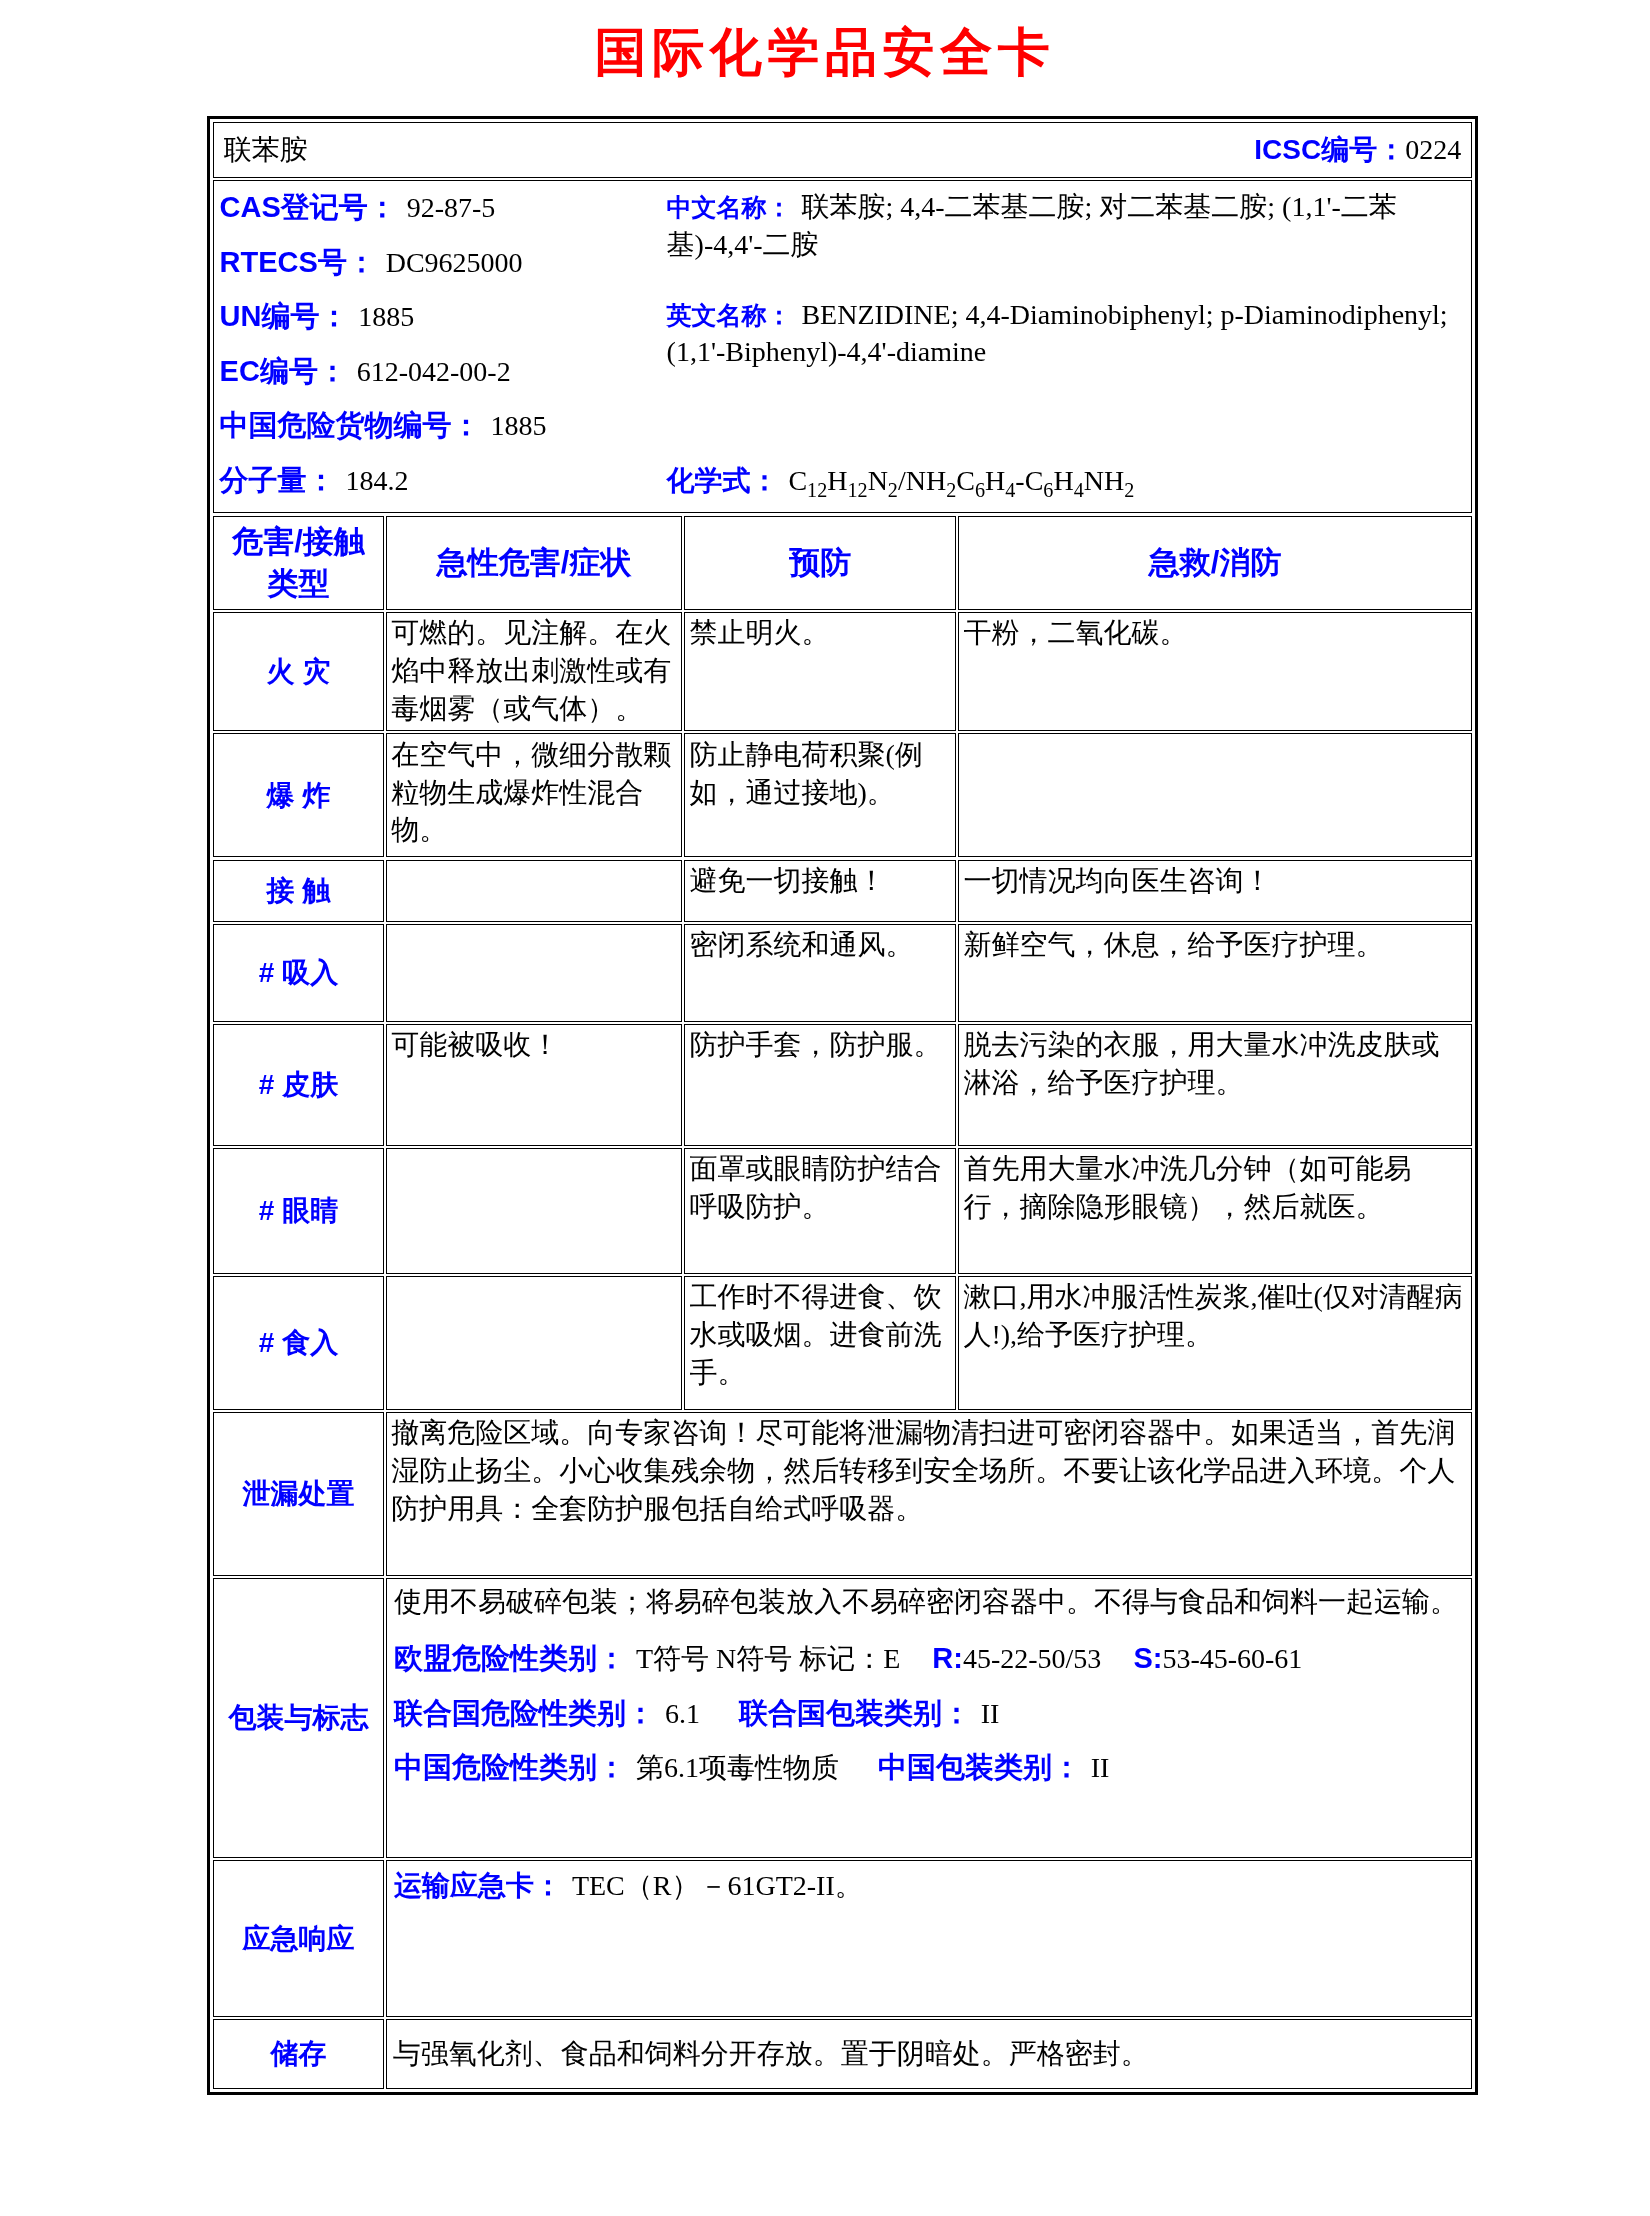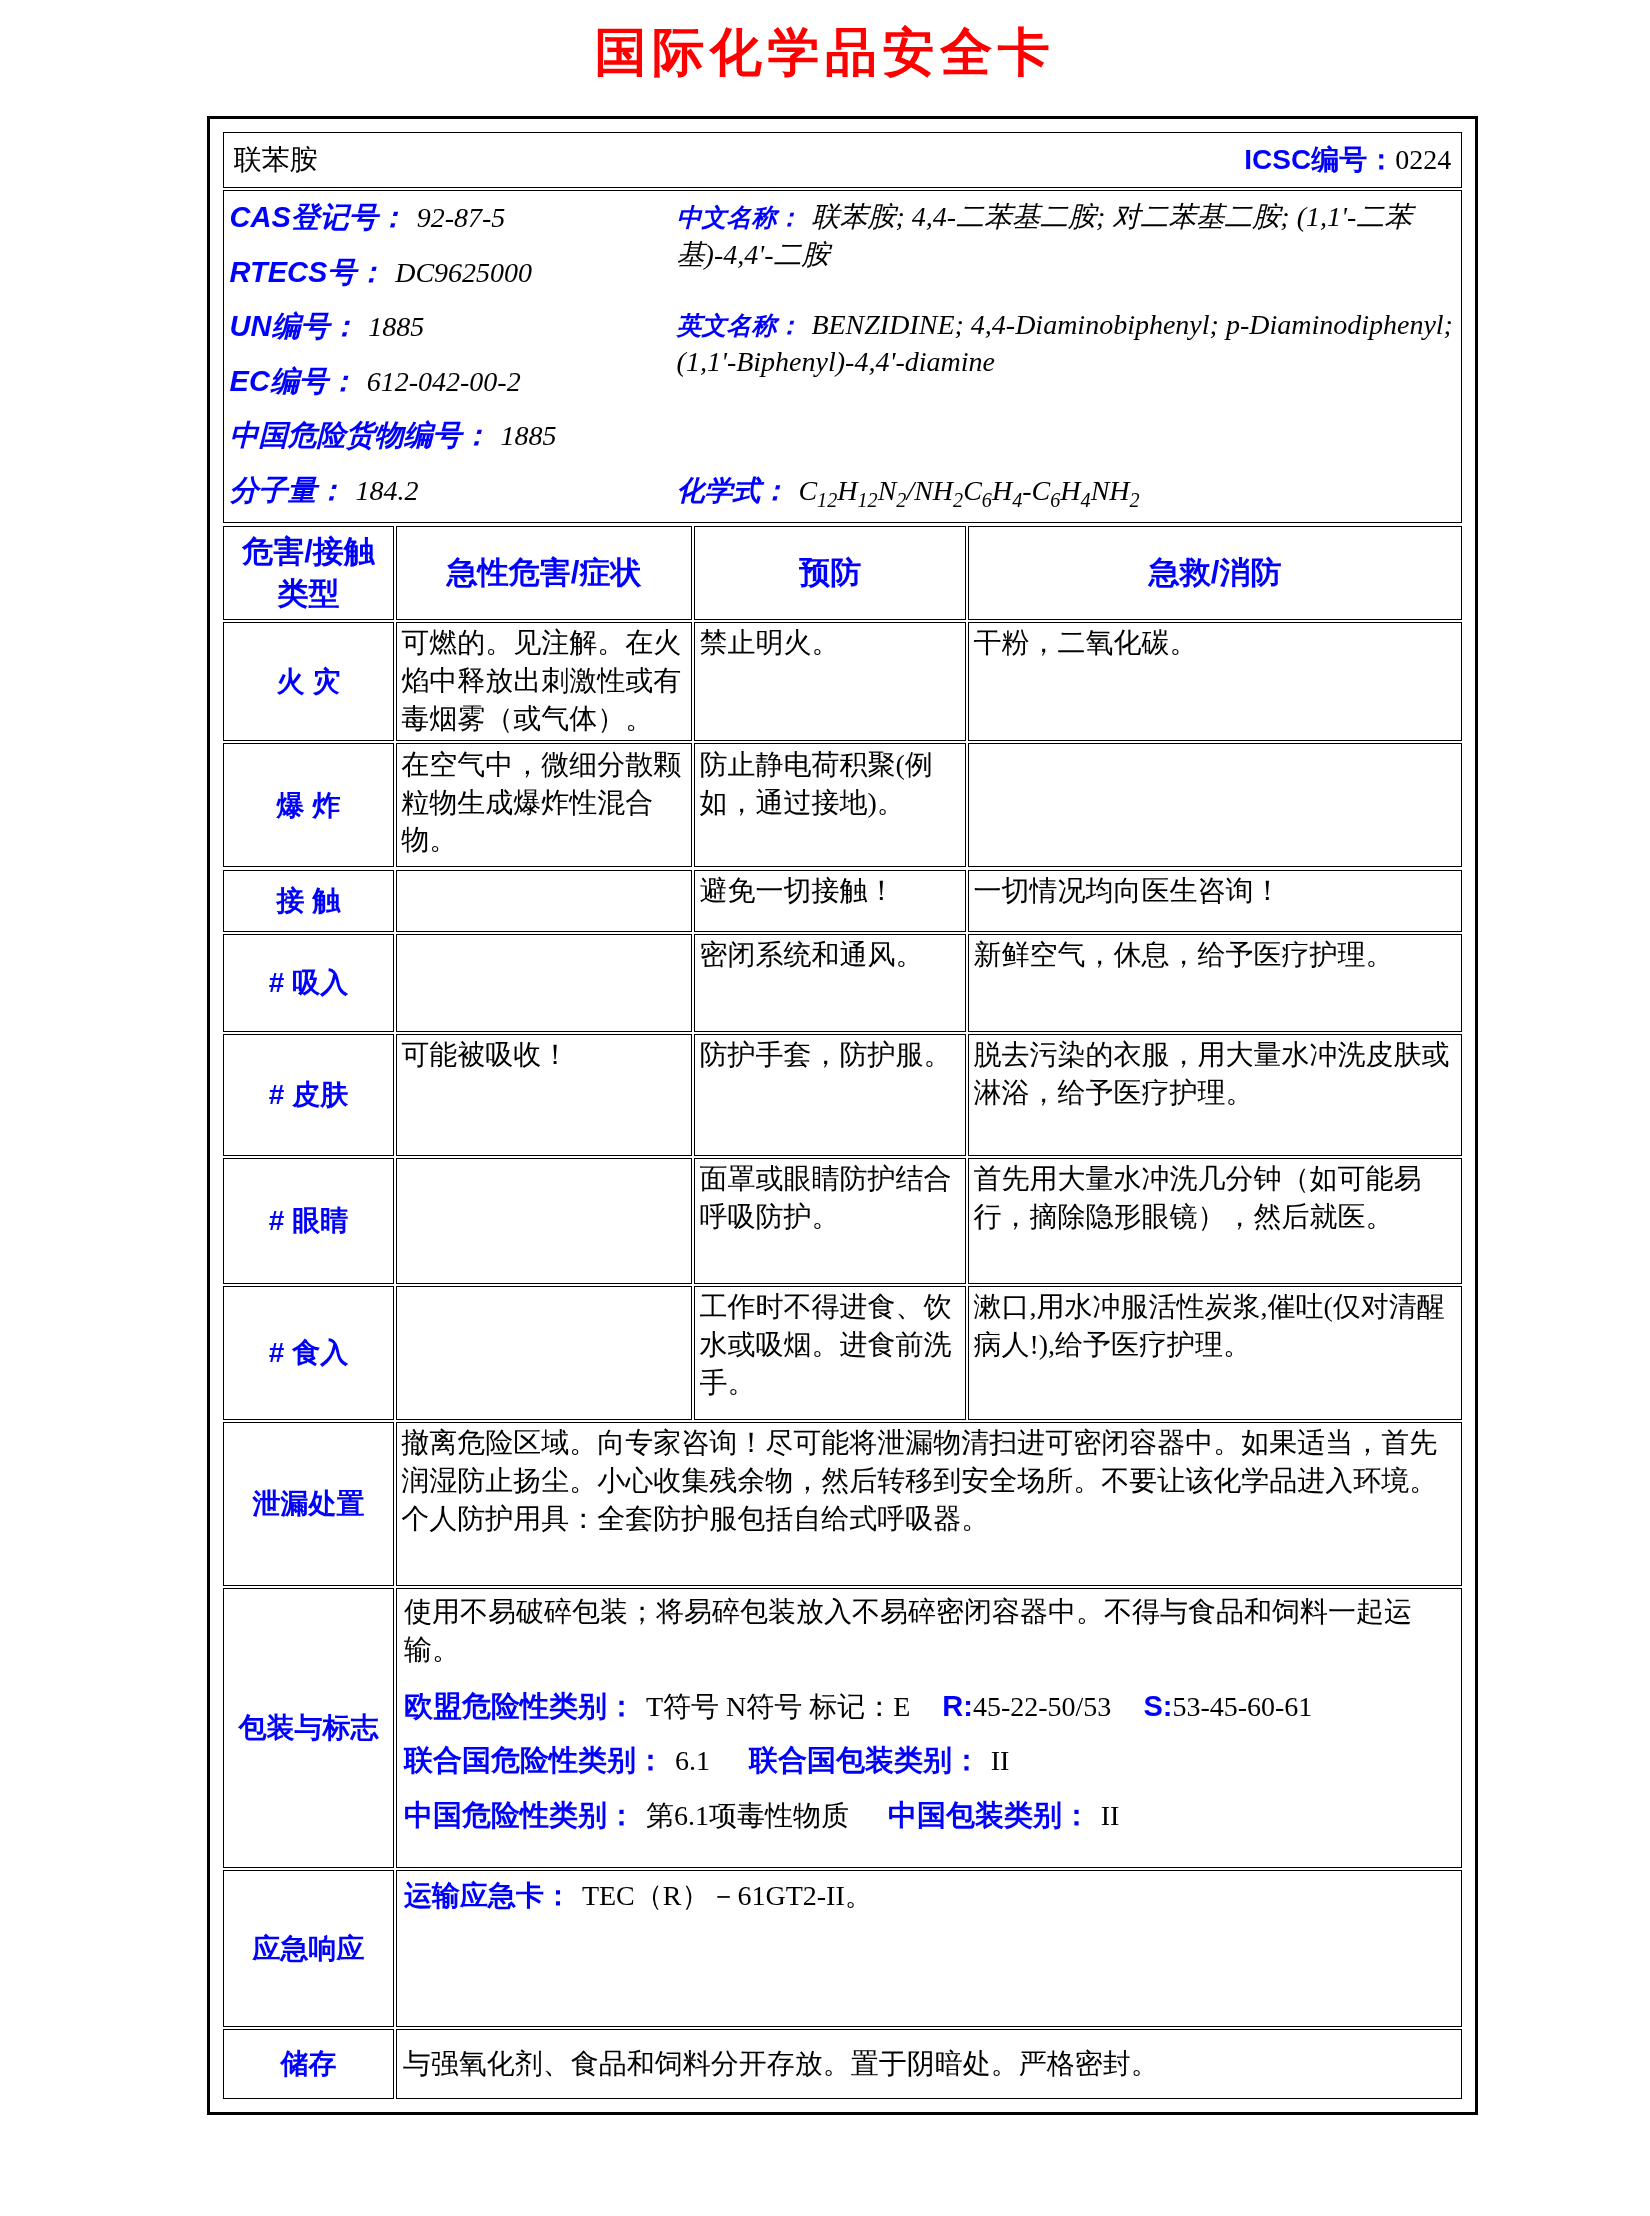"联苯胺" .card { padding: 13px -> 3px }
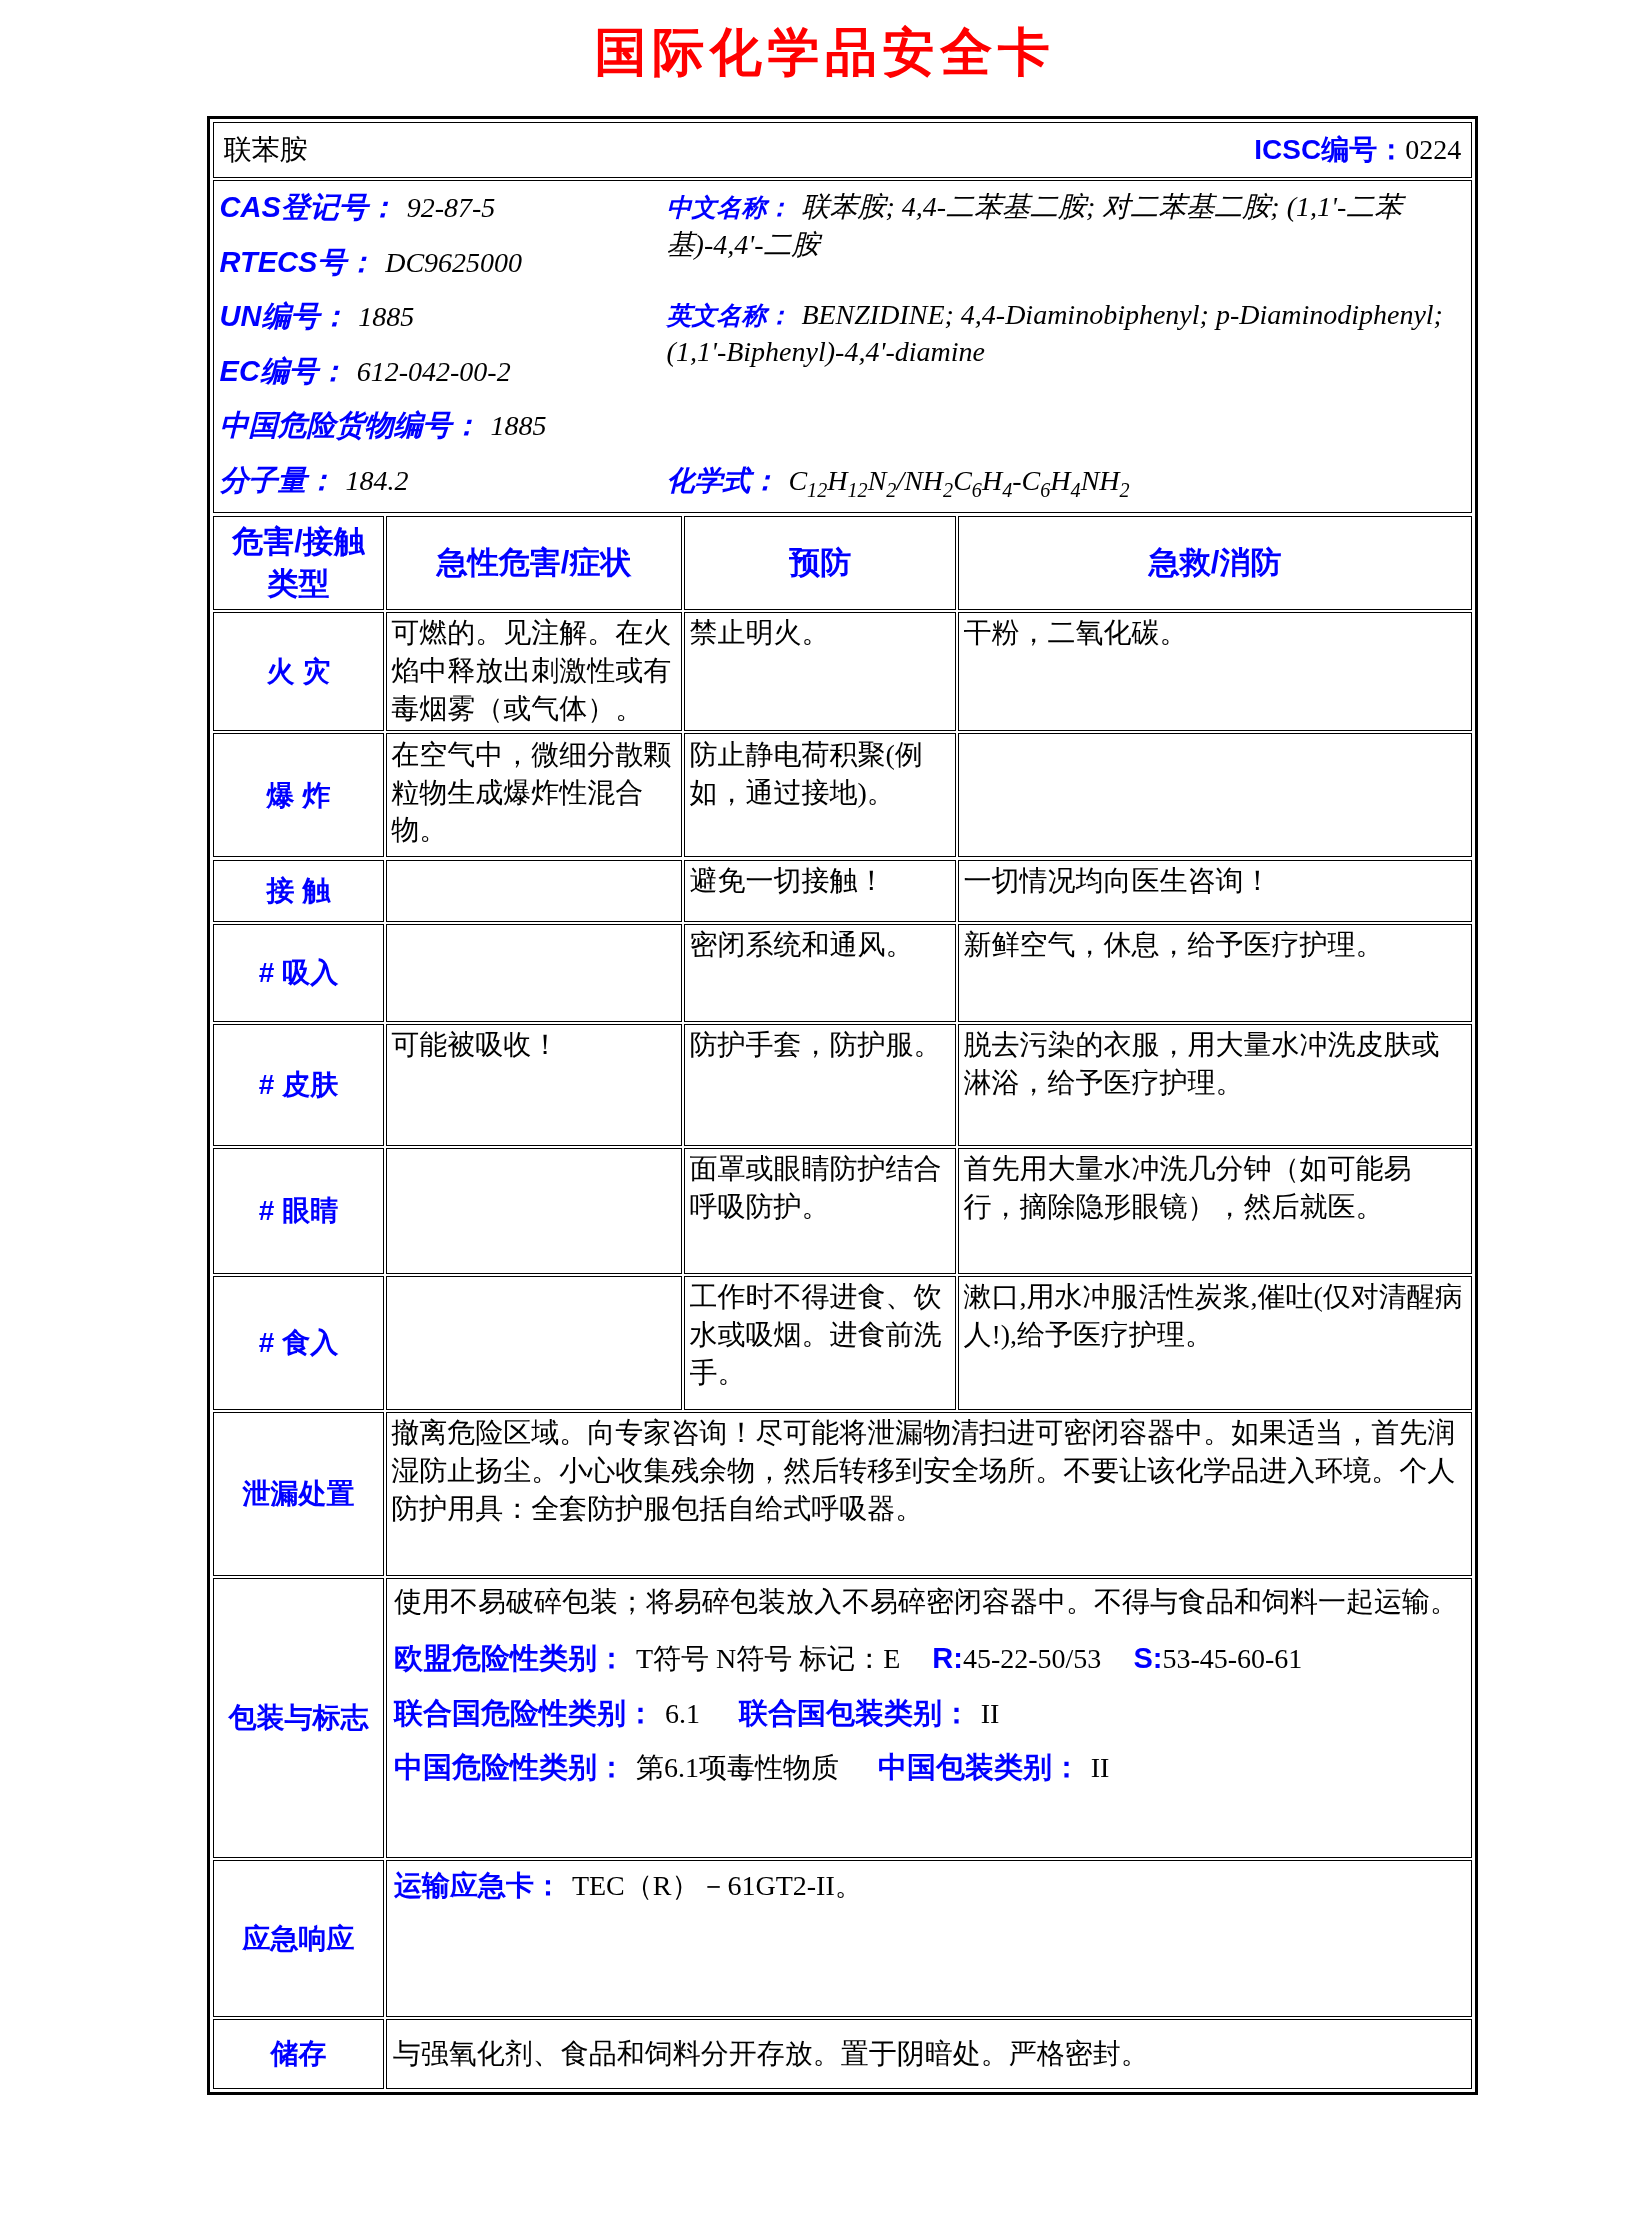"CAS登记号： 92-87-5" .info-cell { font-style: italic -> none }
